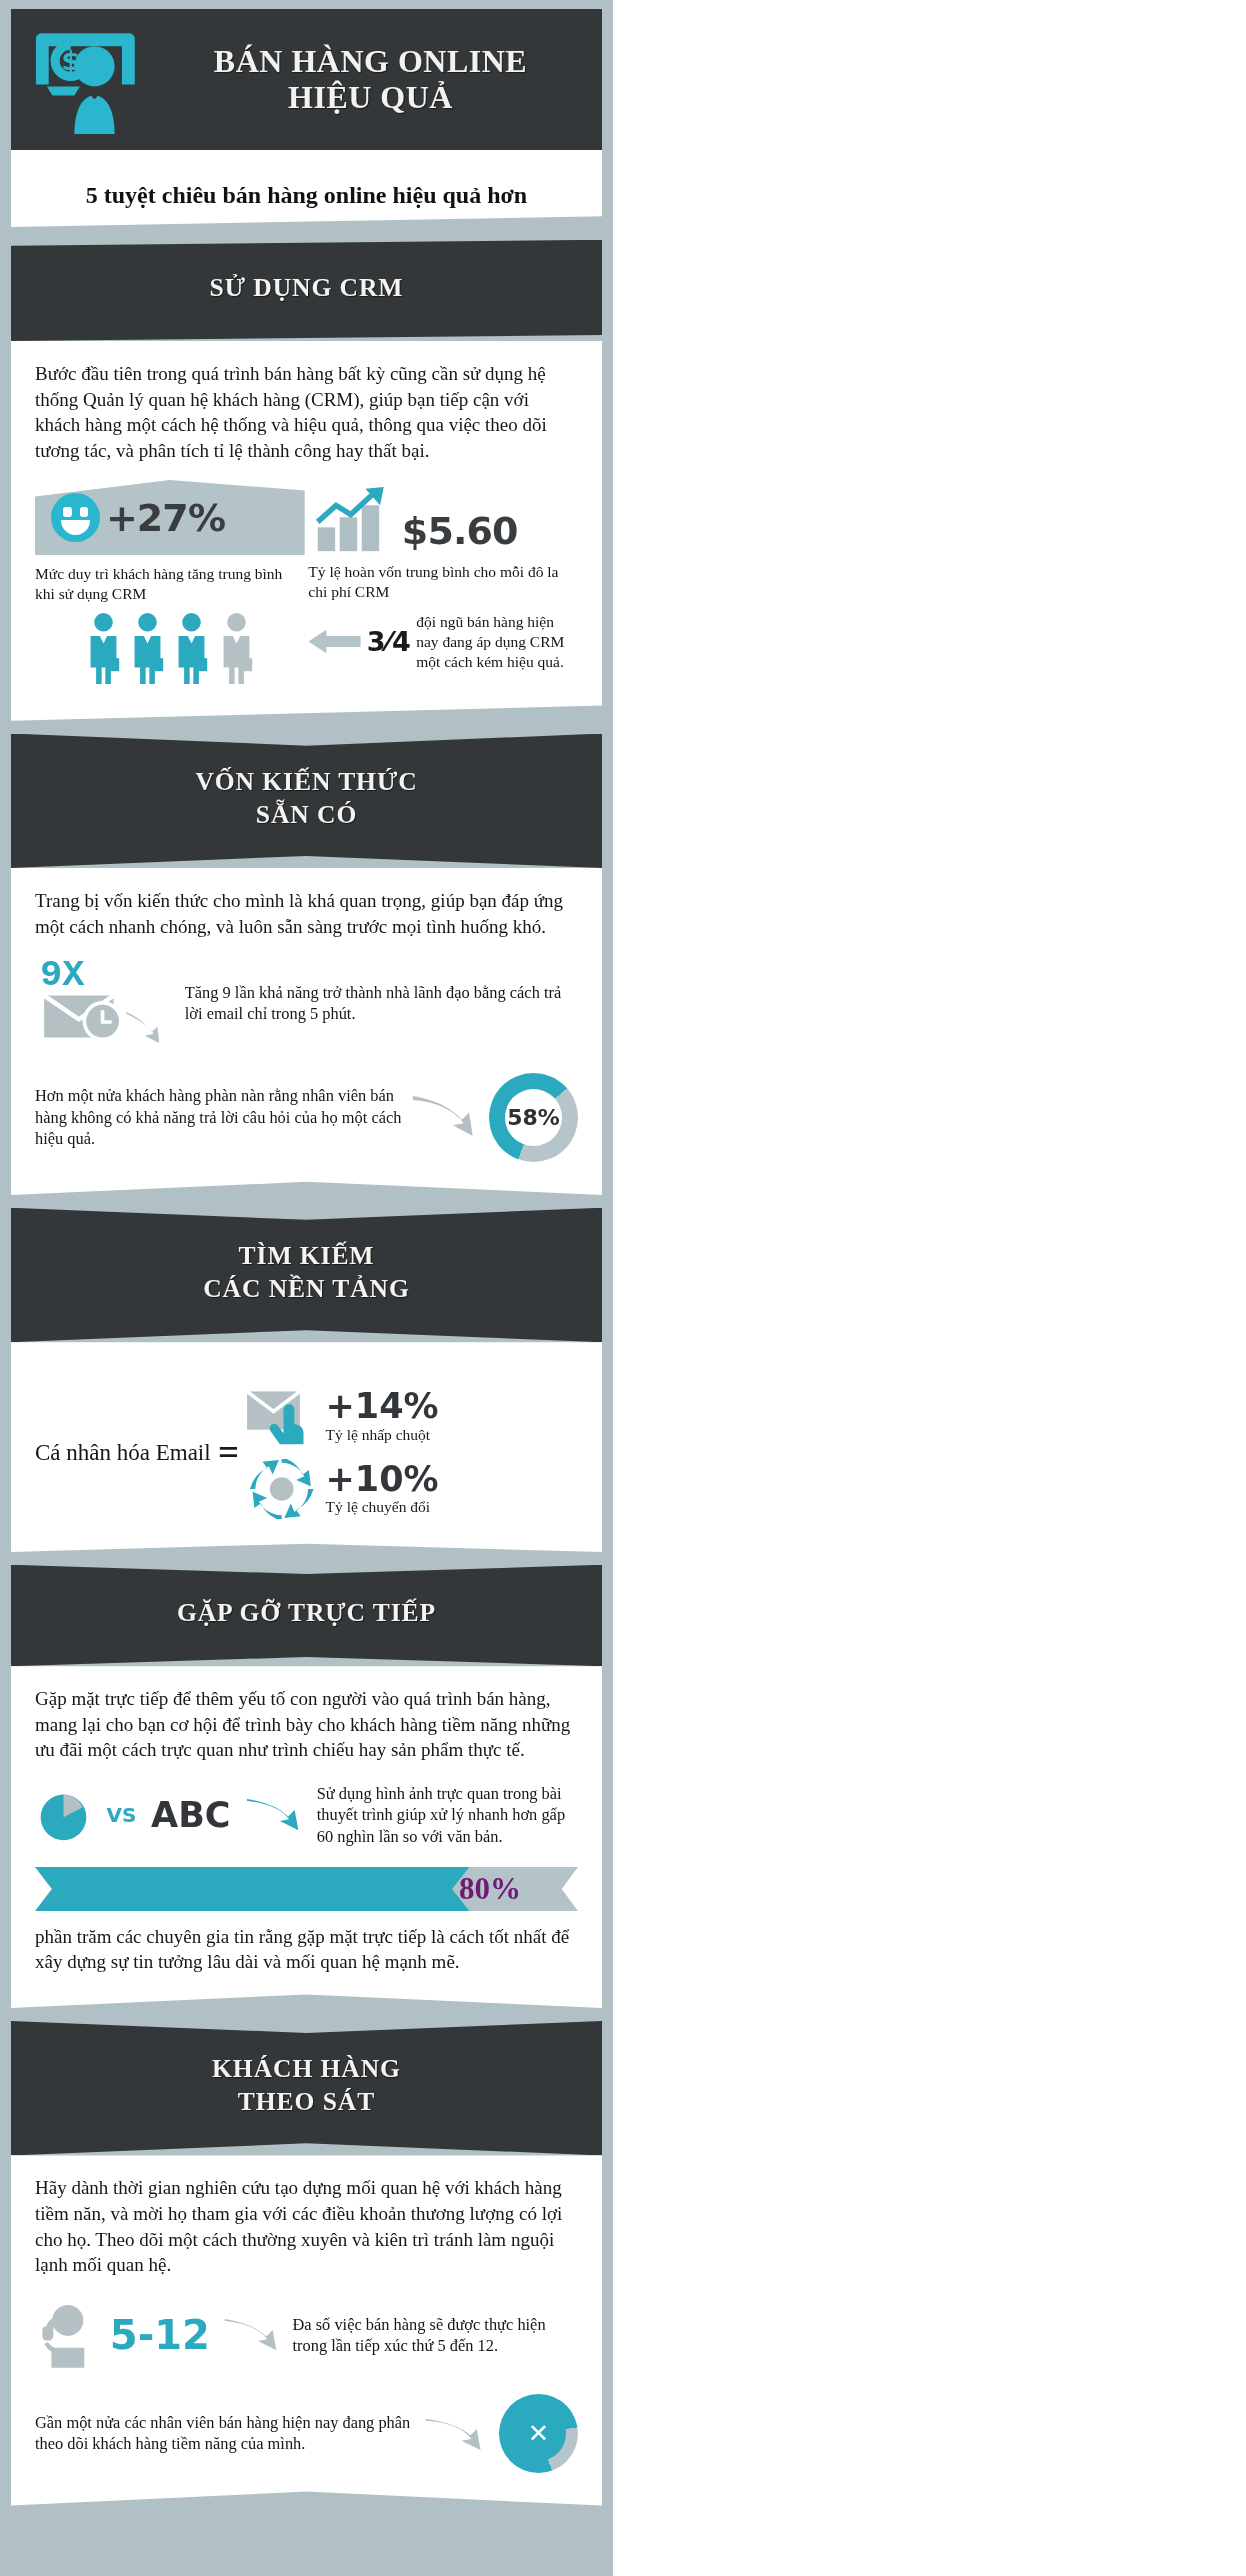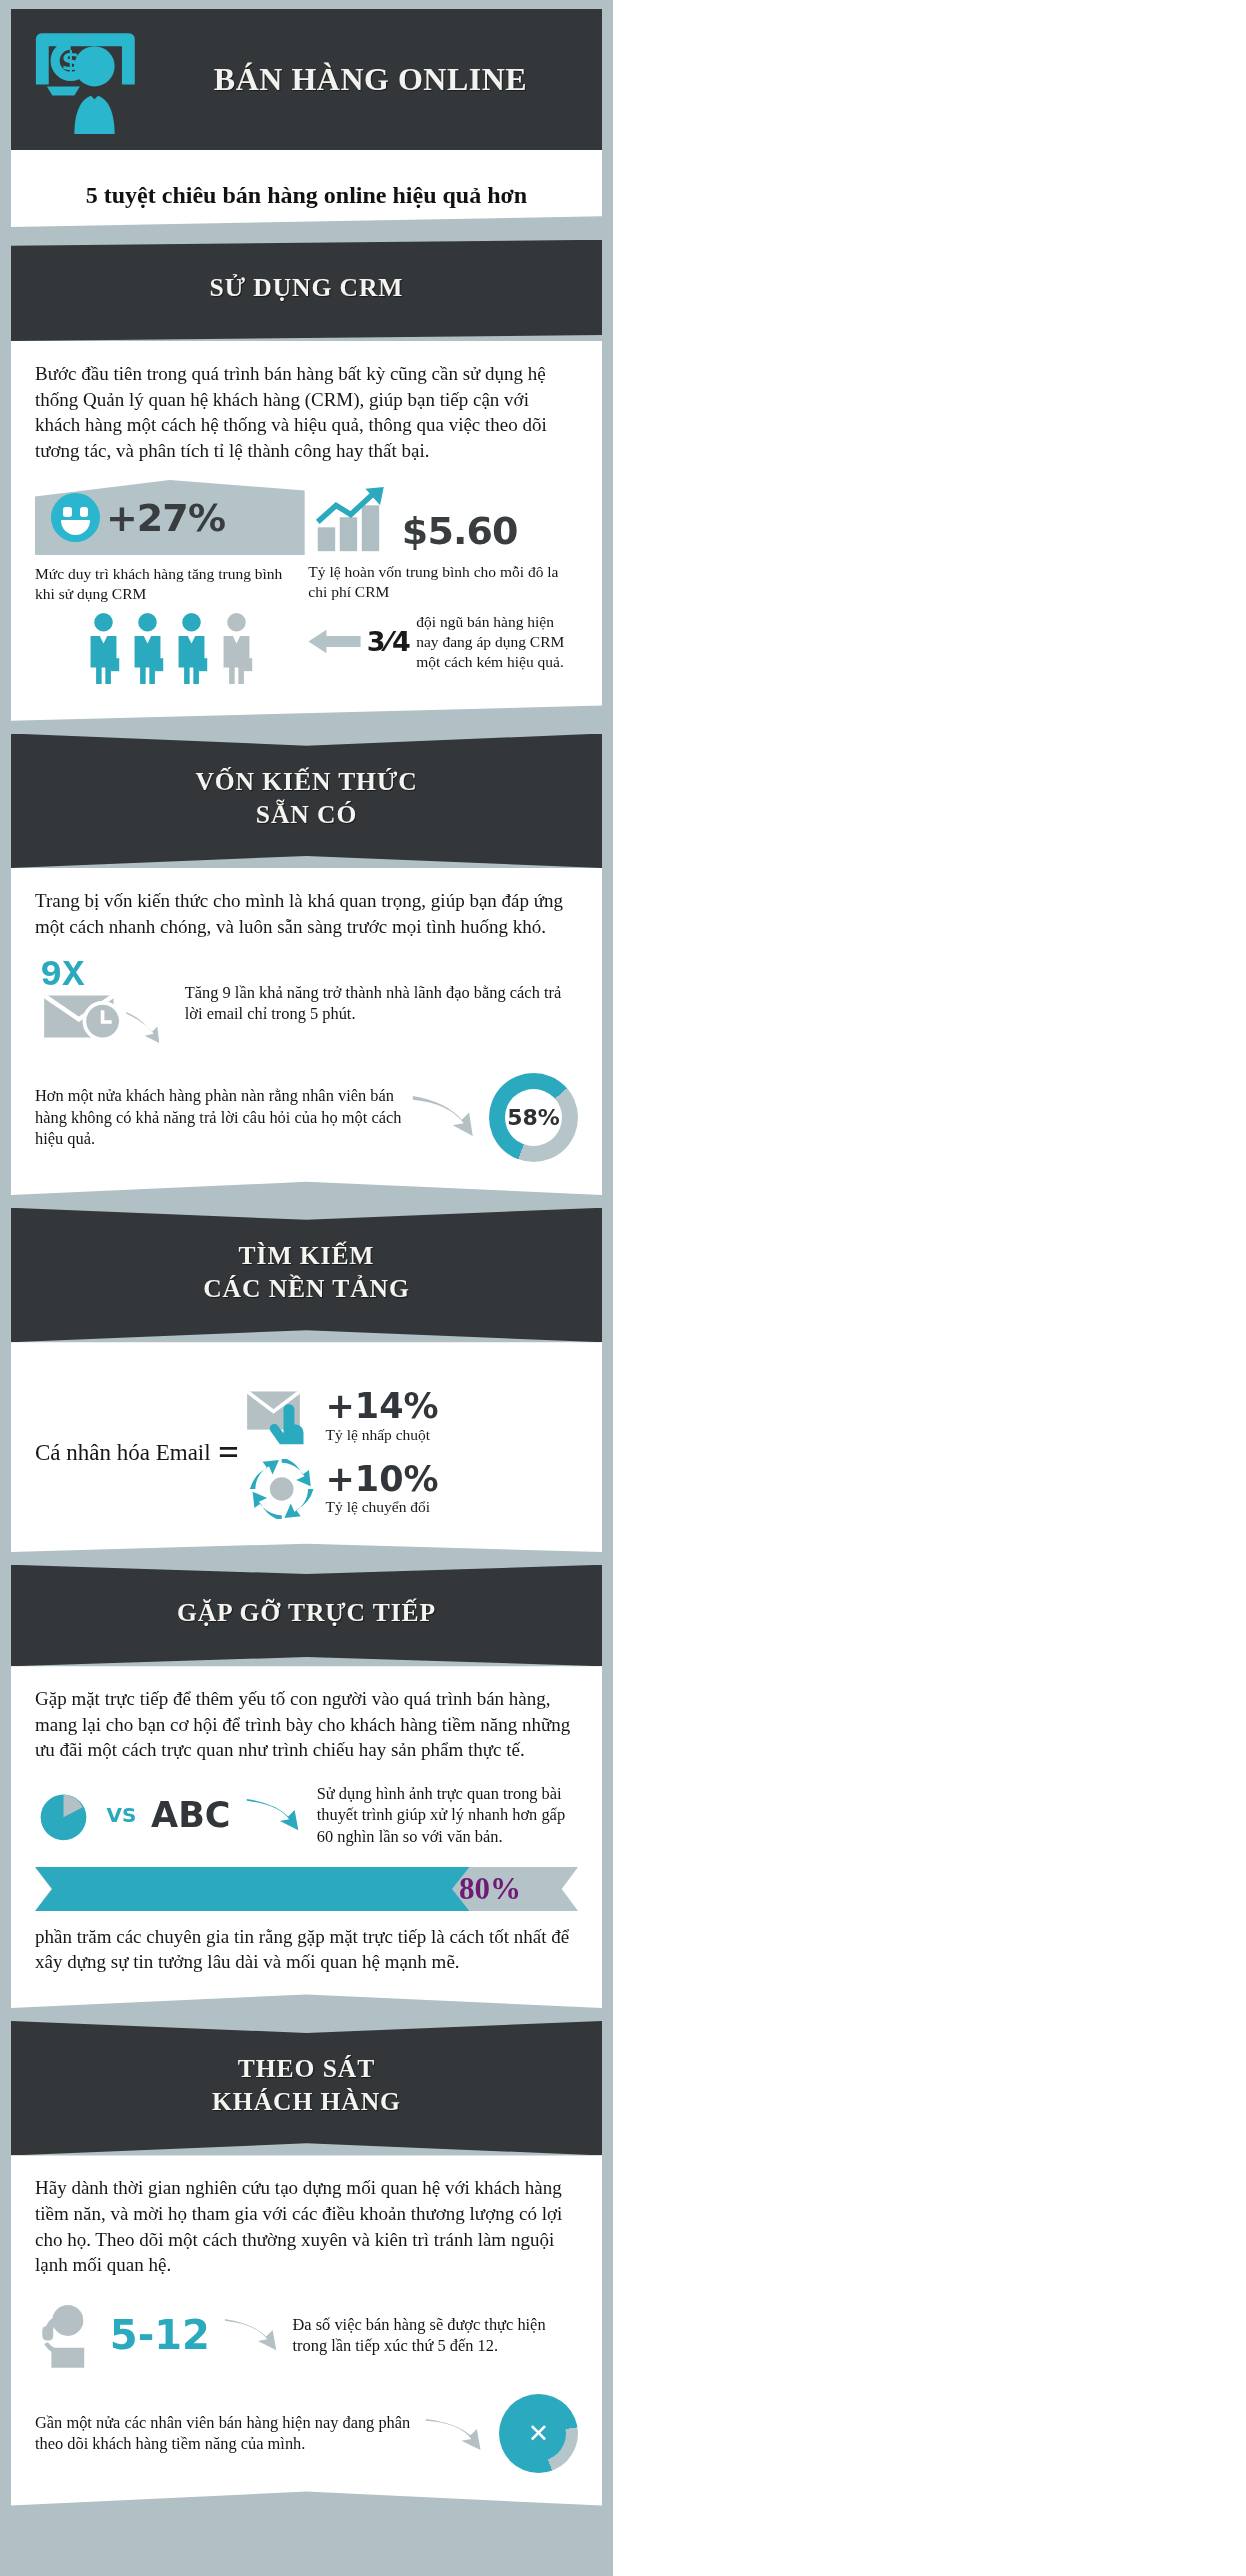"HIỆU QUẢ" div { html: none -> <div>HIỆU QUẢ</div> }
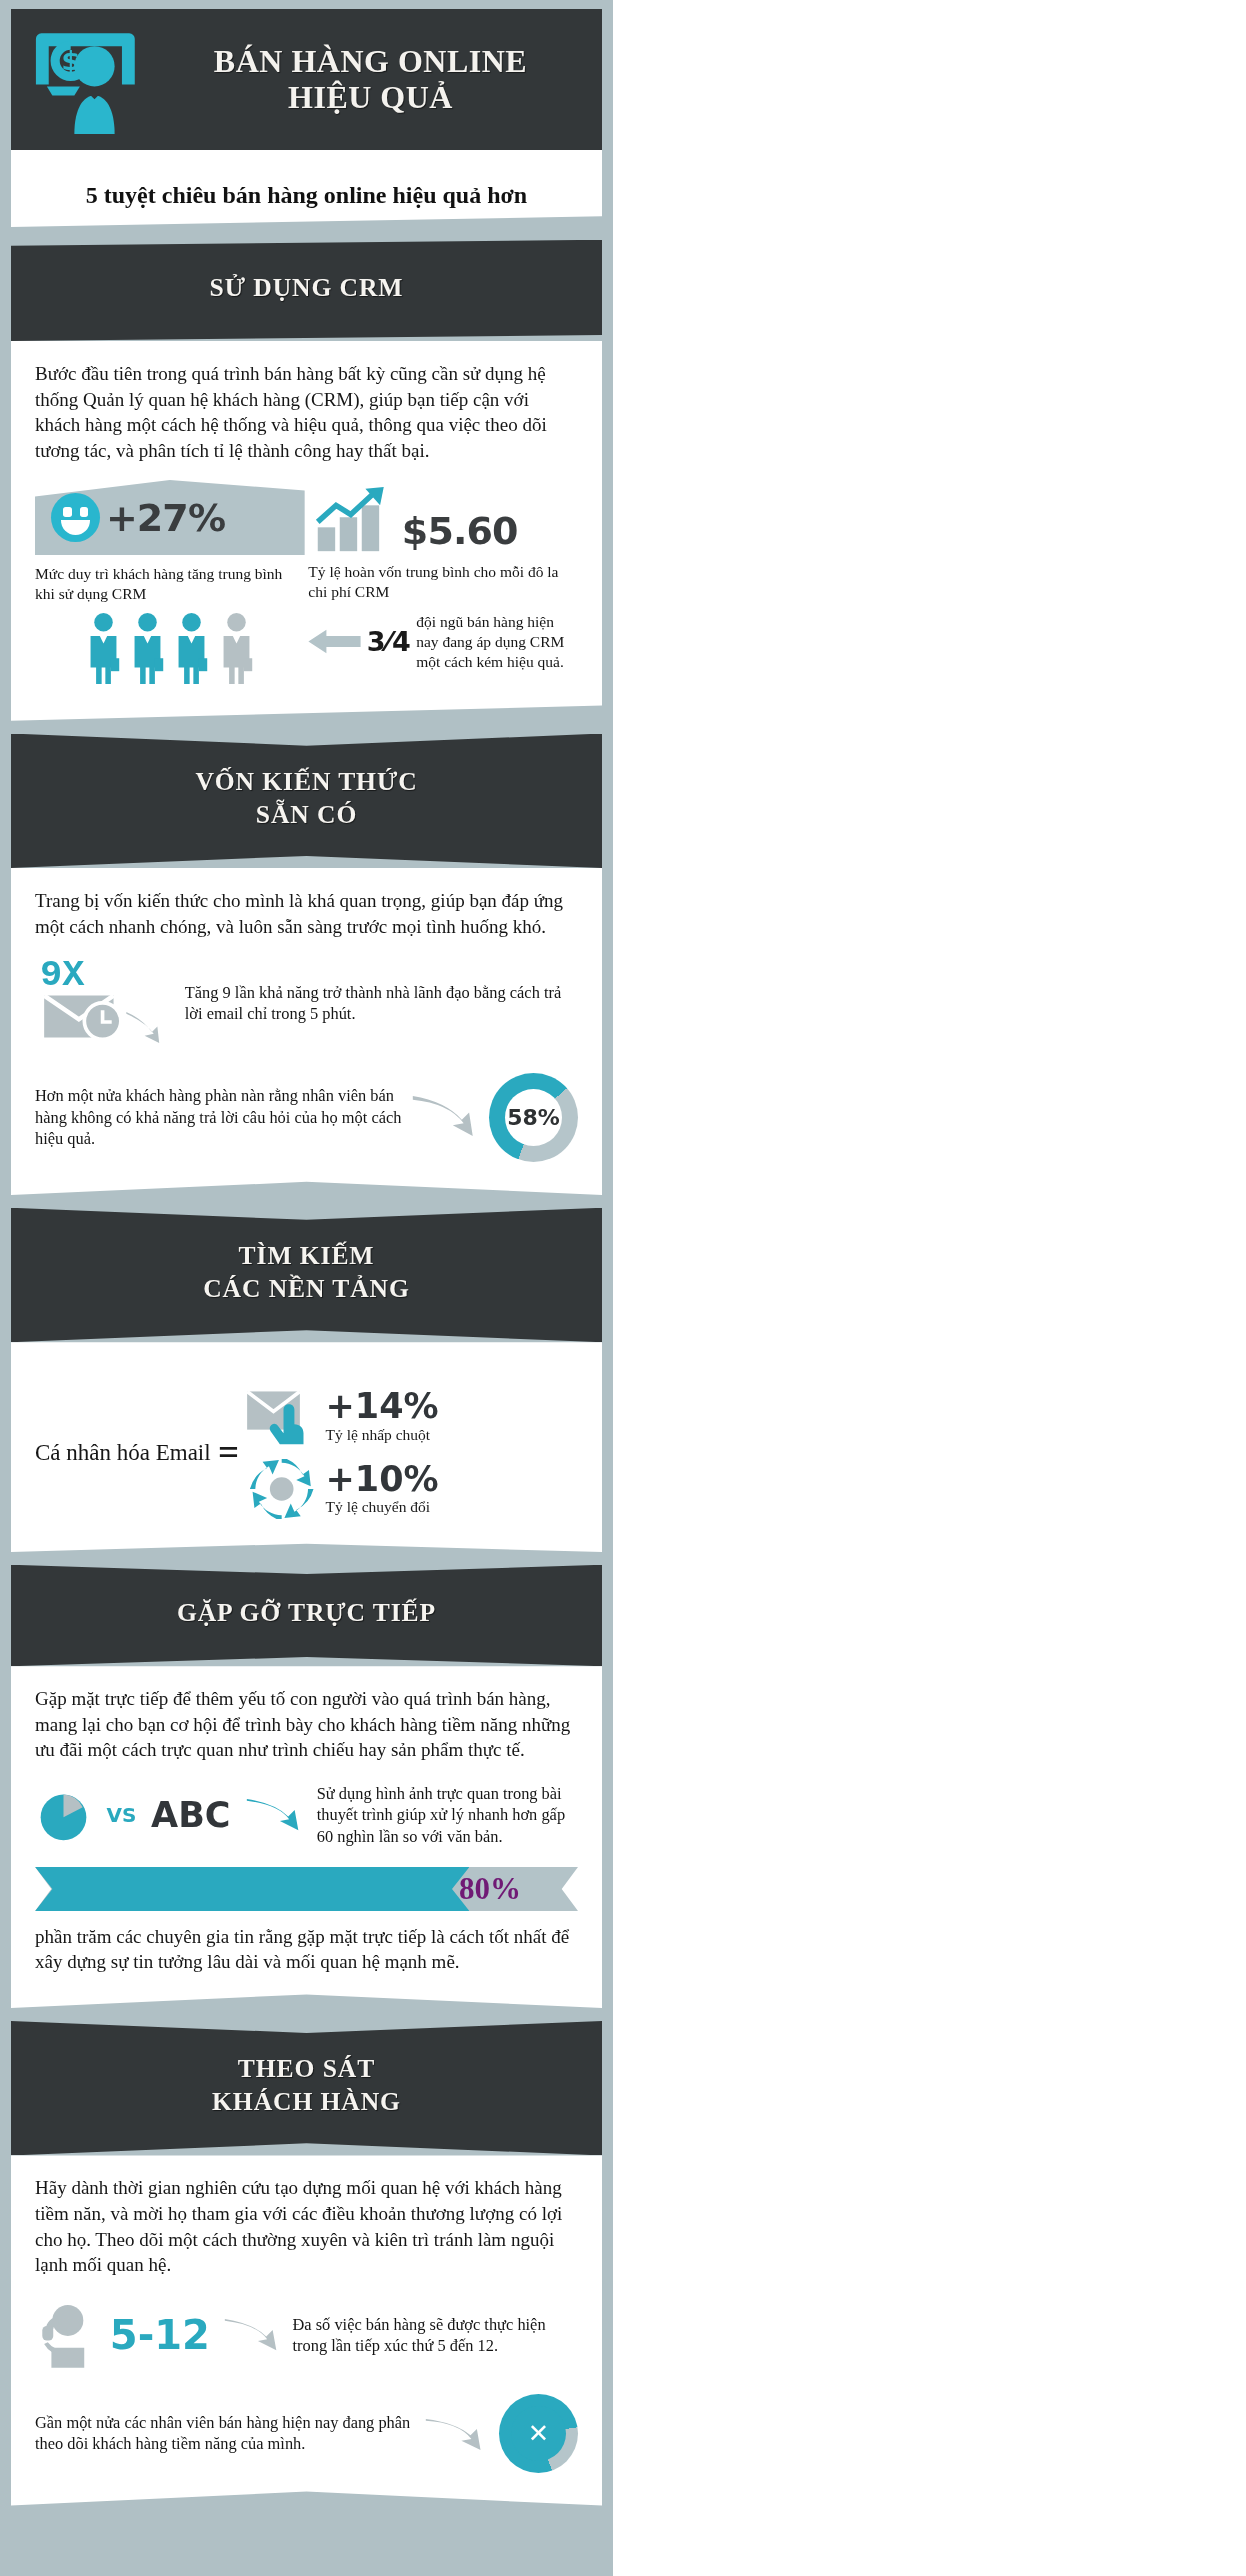"THEO SÁT" div { order: before "KHÁCH HÀNG" -> after "KHÁCH HÀNG" }
